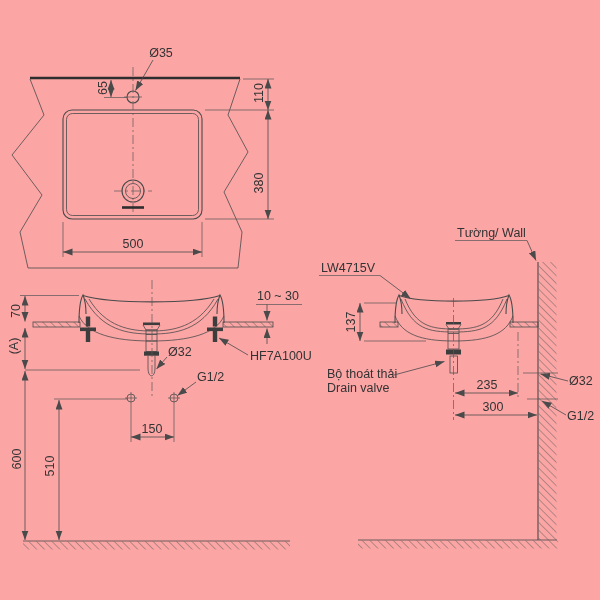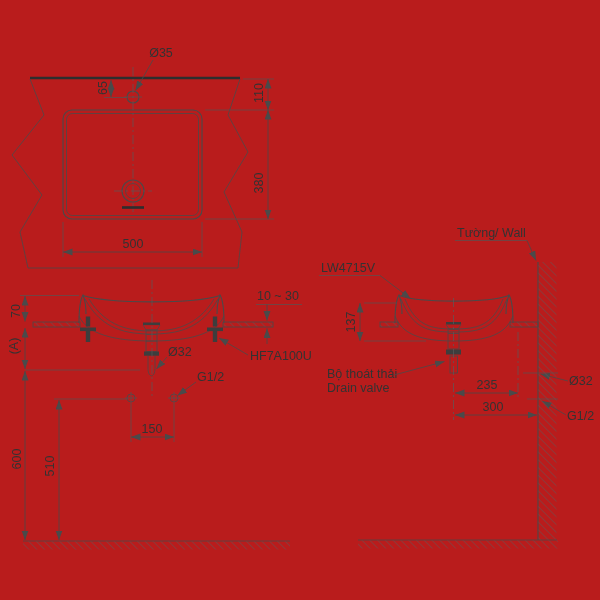"Ø35" .page { background: #b91c1c -> #fca5a5 }
